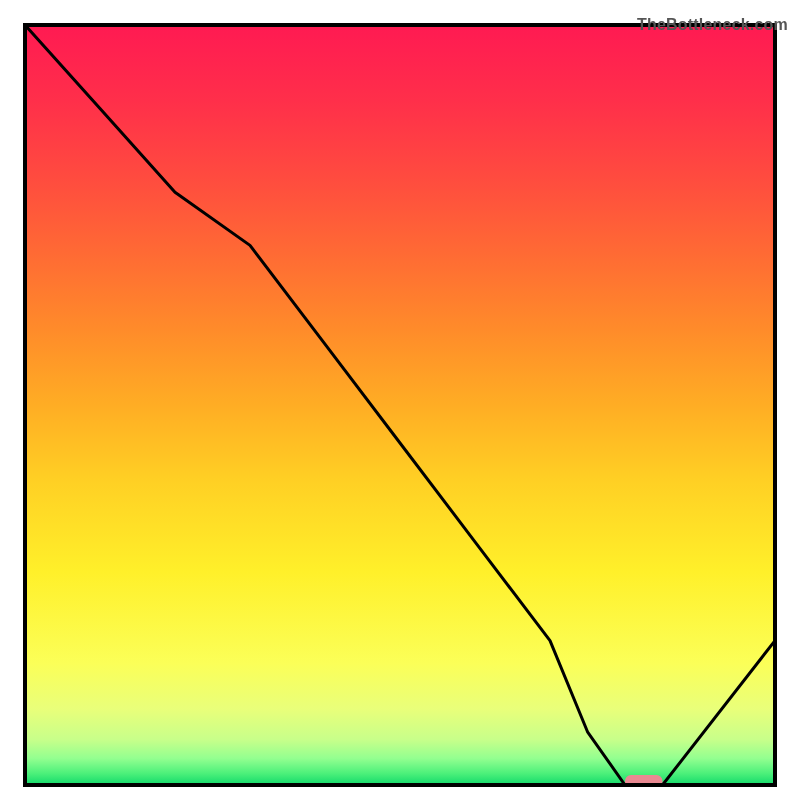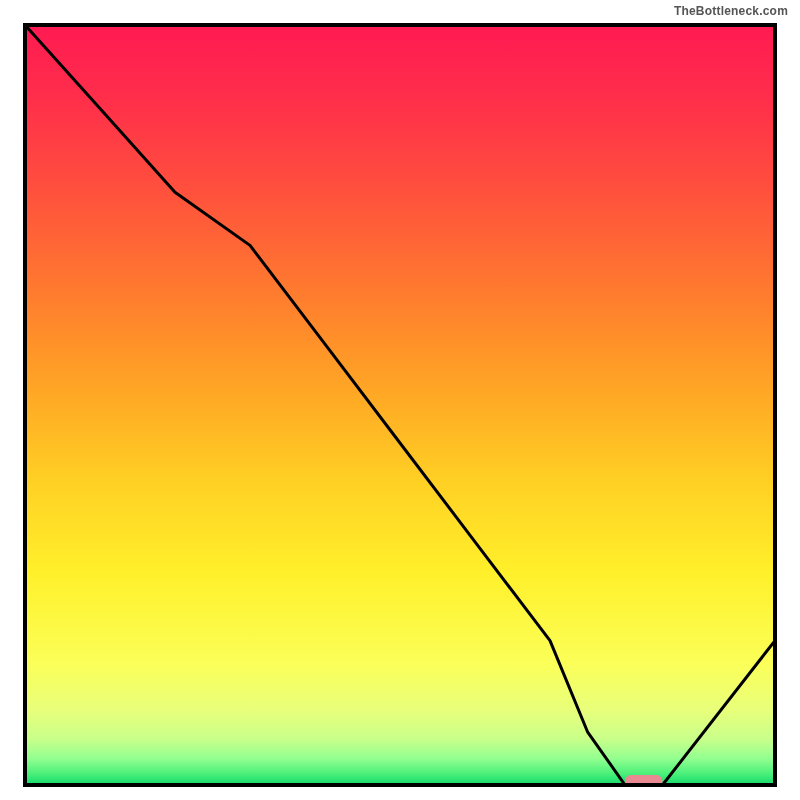"TheBottleneck.com" .watermark { font-size: 12px -> 16px; top: 4px -> 16px }
